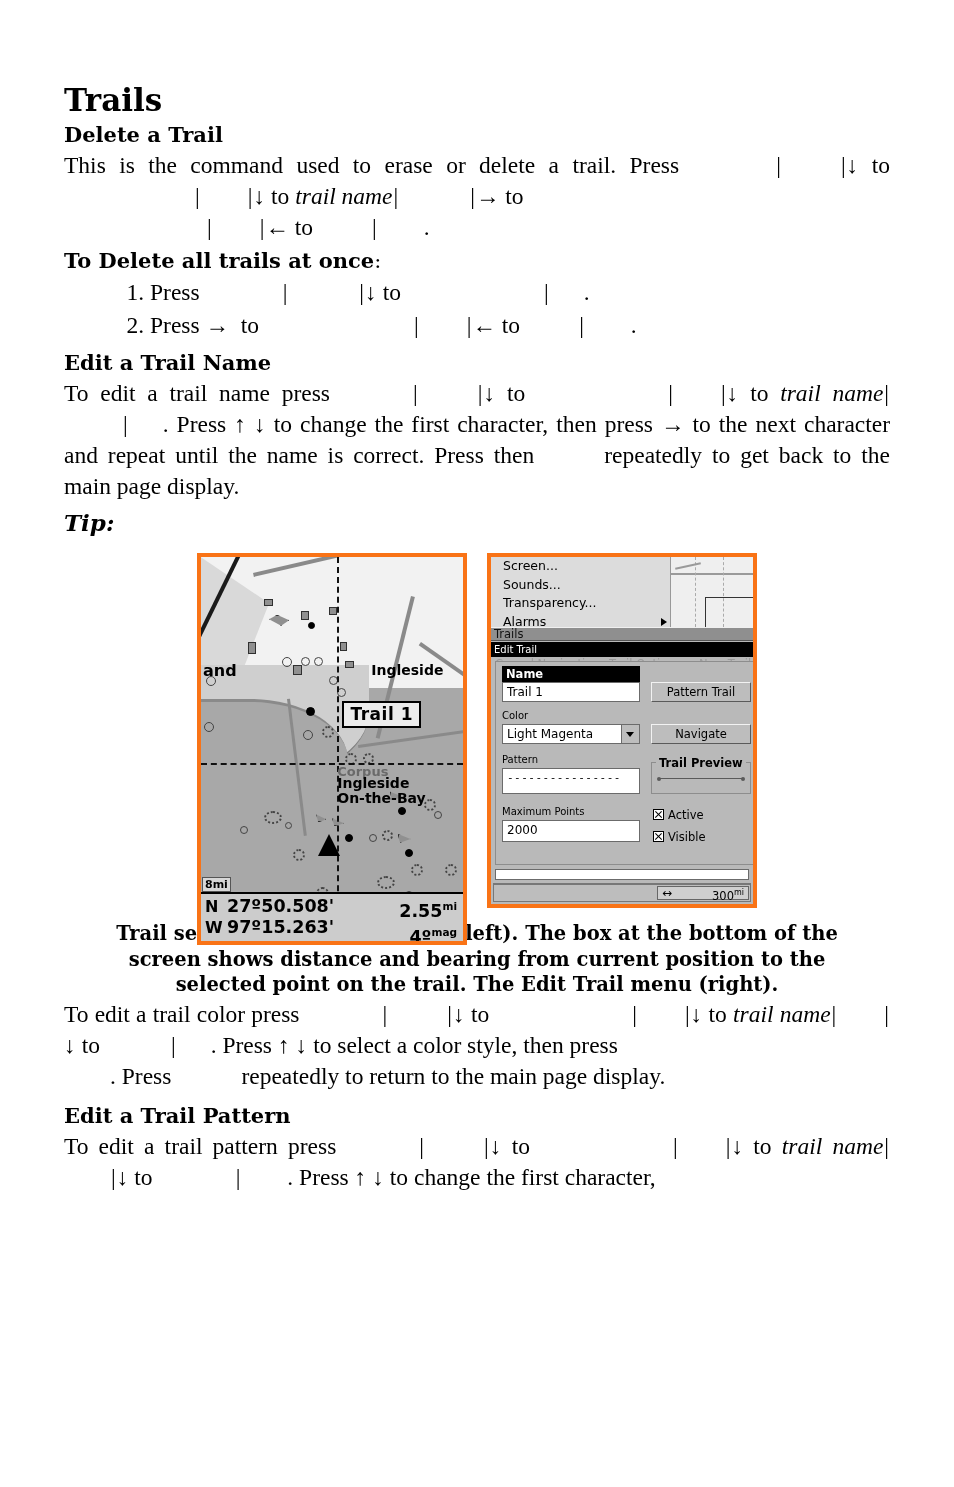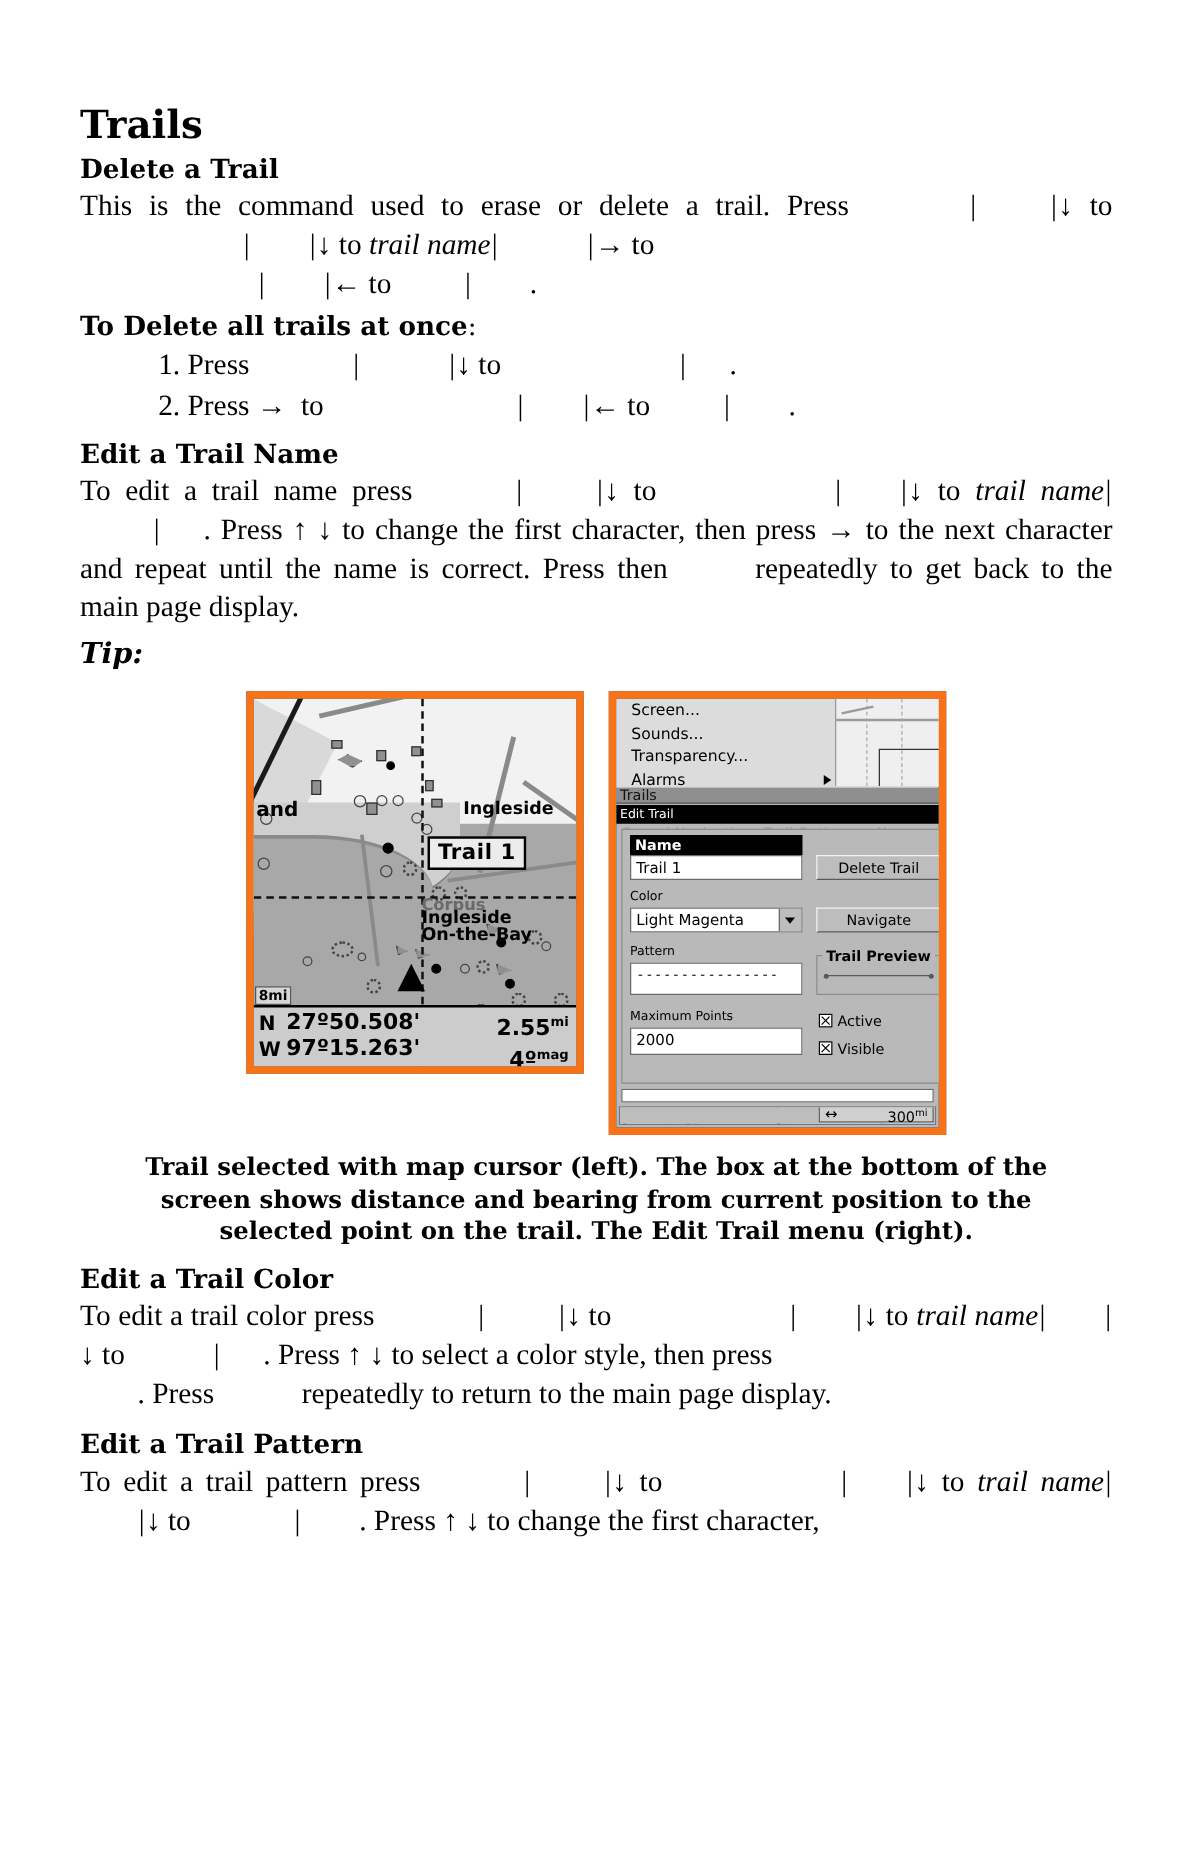"Screen..." .shot { background: #0369a1 -> #fdba74; border: 6px solid #f97316 -> 4px solid #f97316 }
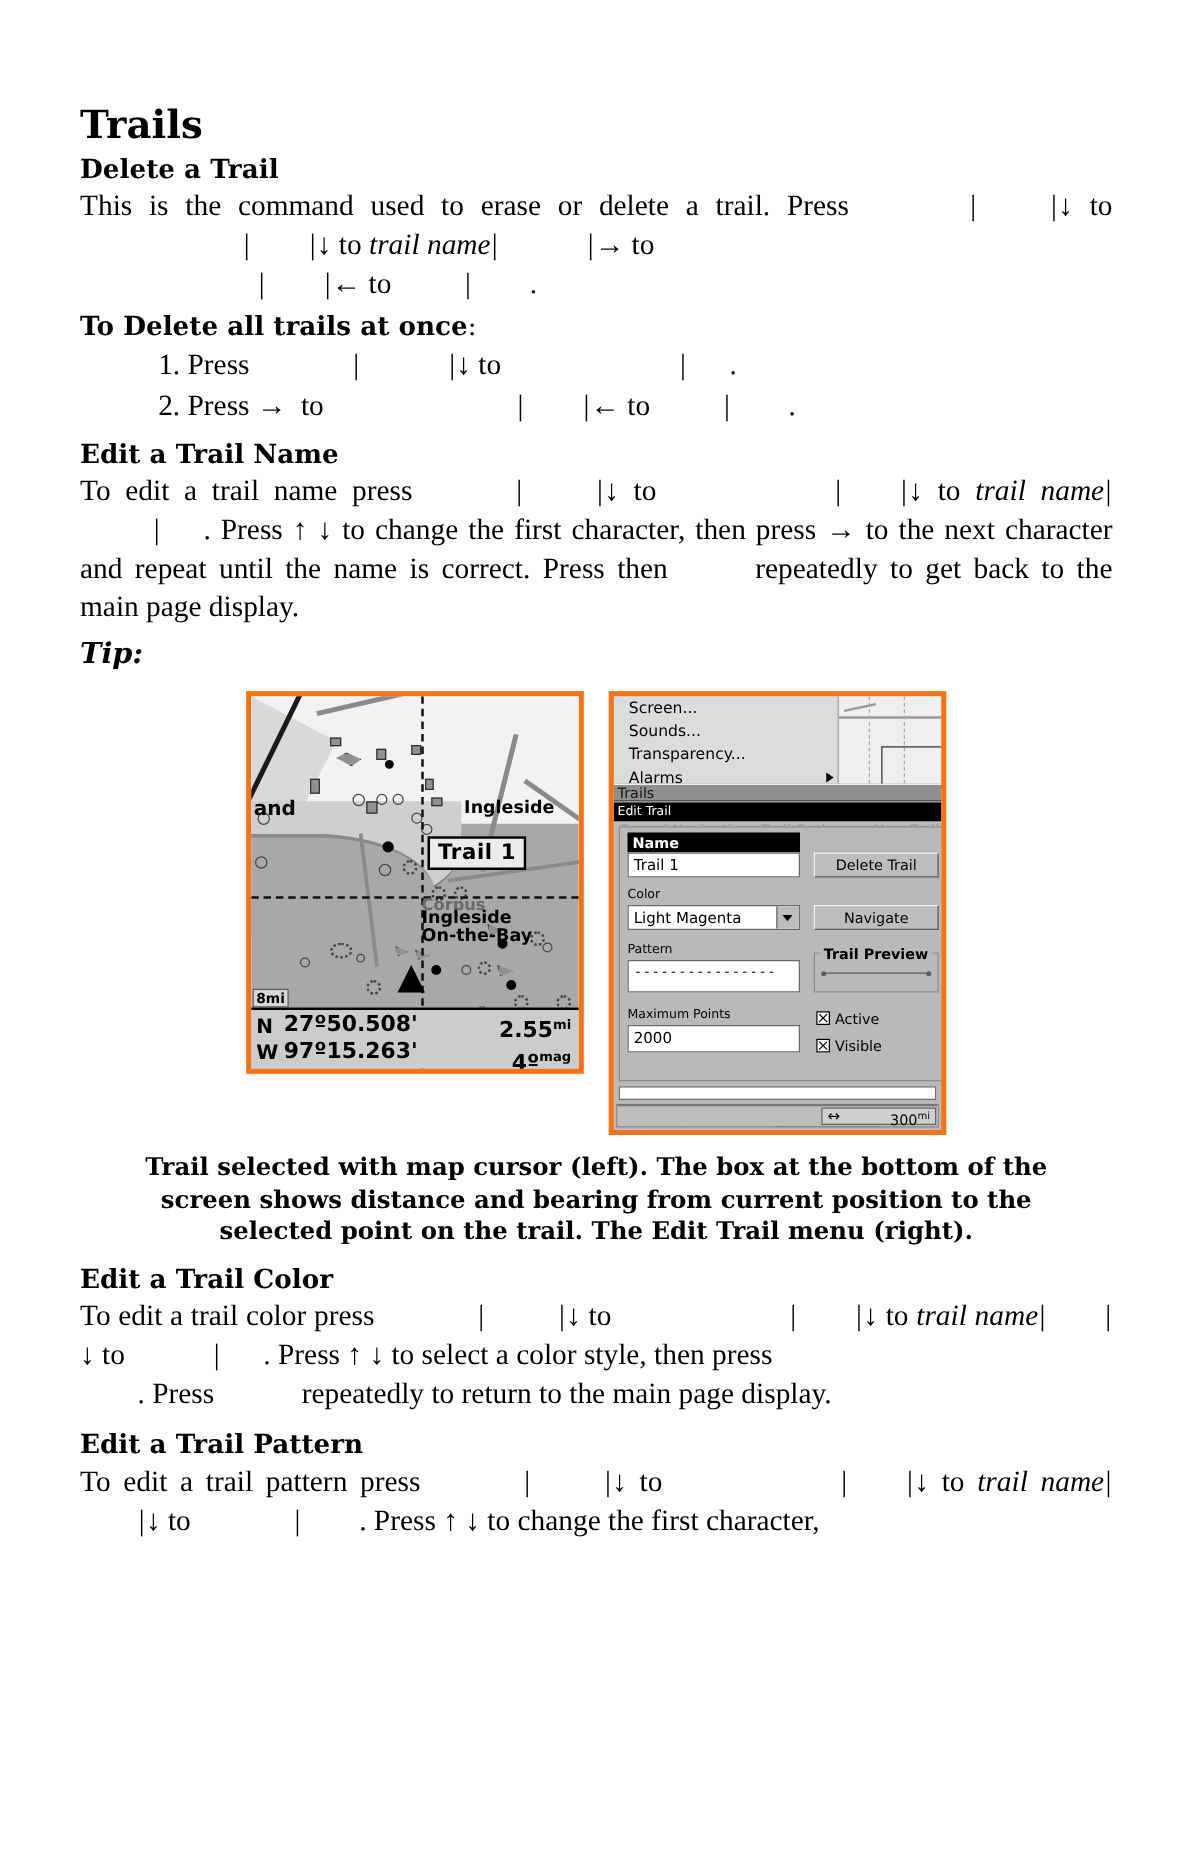"and" #map-shot { height: 306px -> 392px }
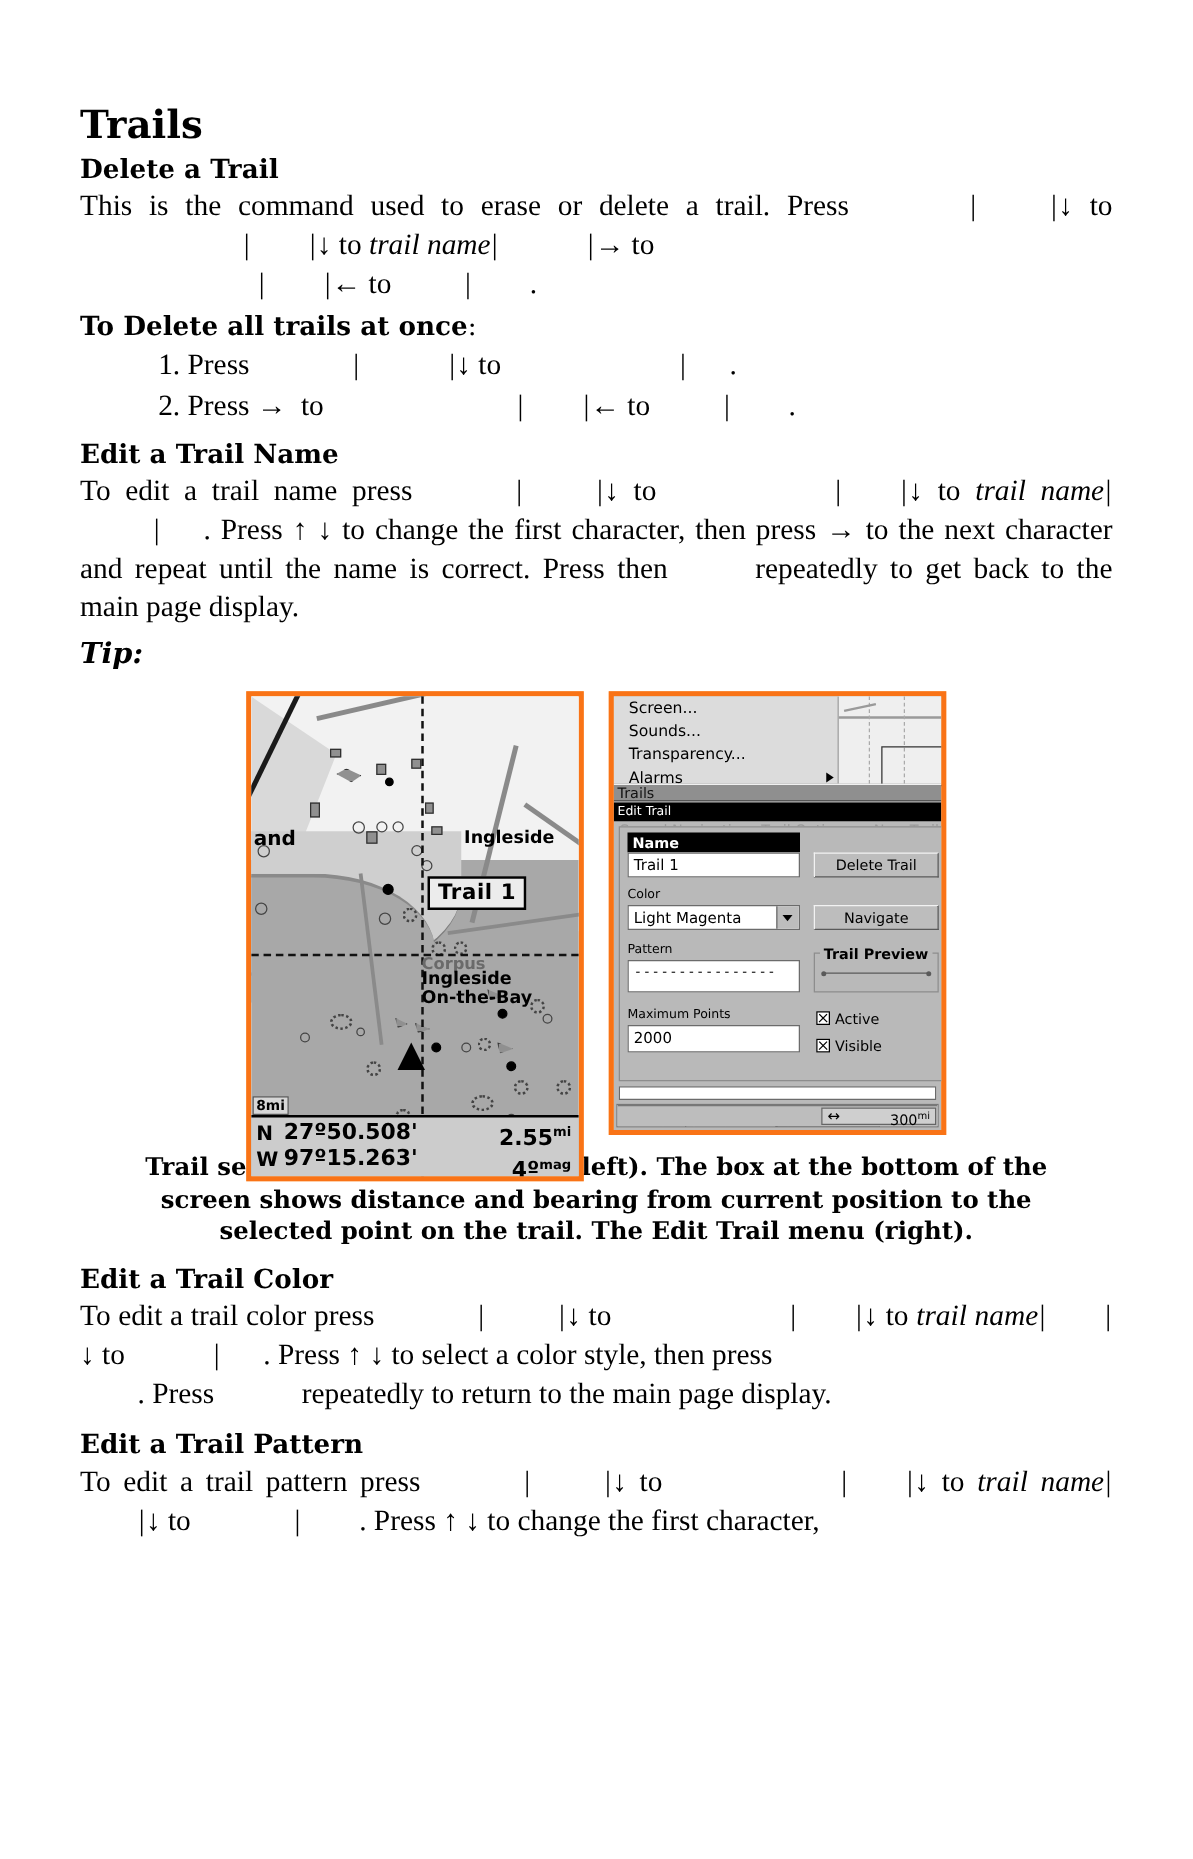"Delete Trail" span { text: Delete -> Pattern }
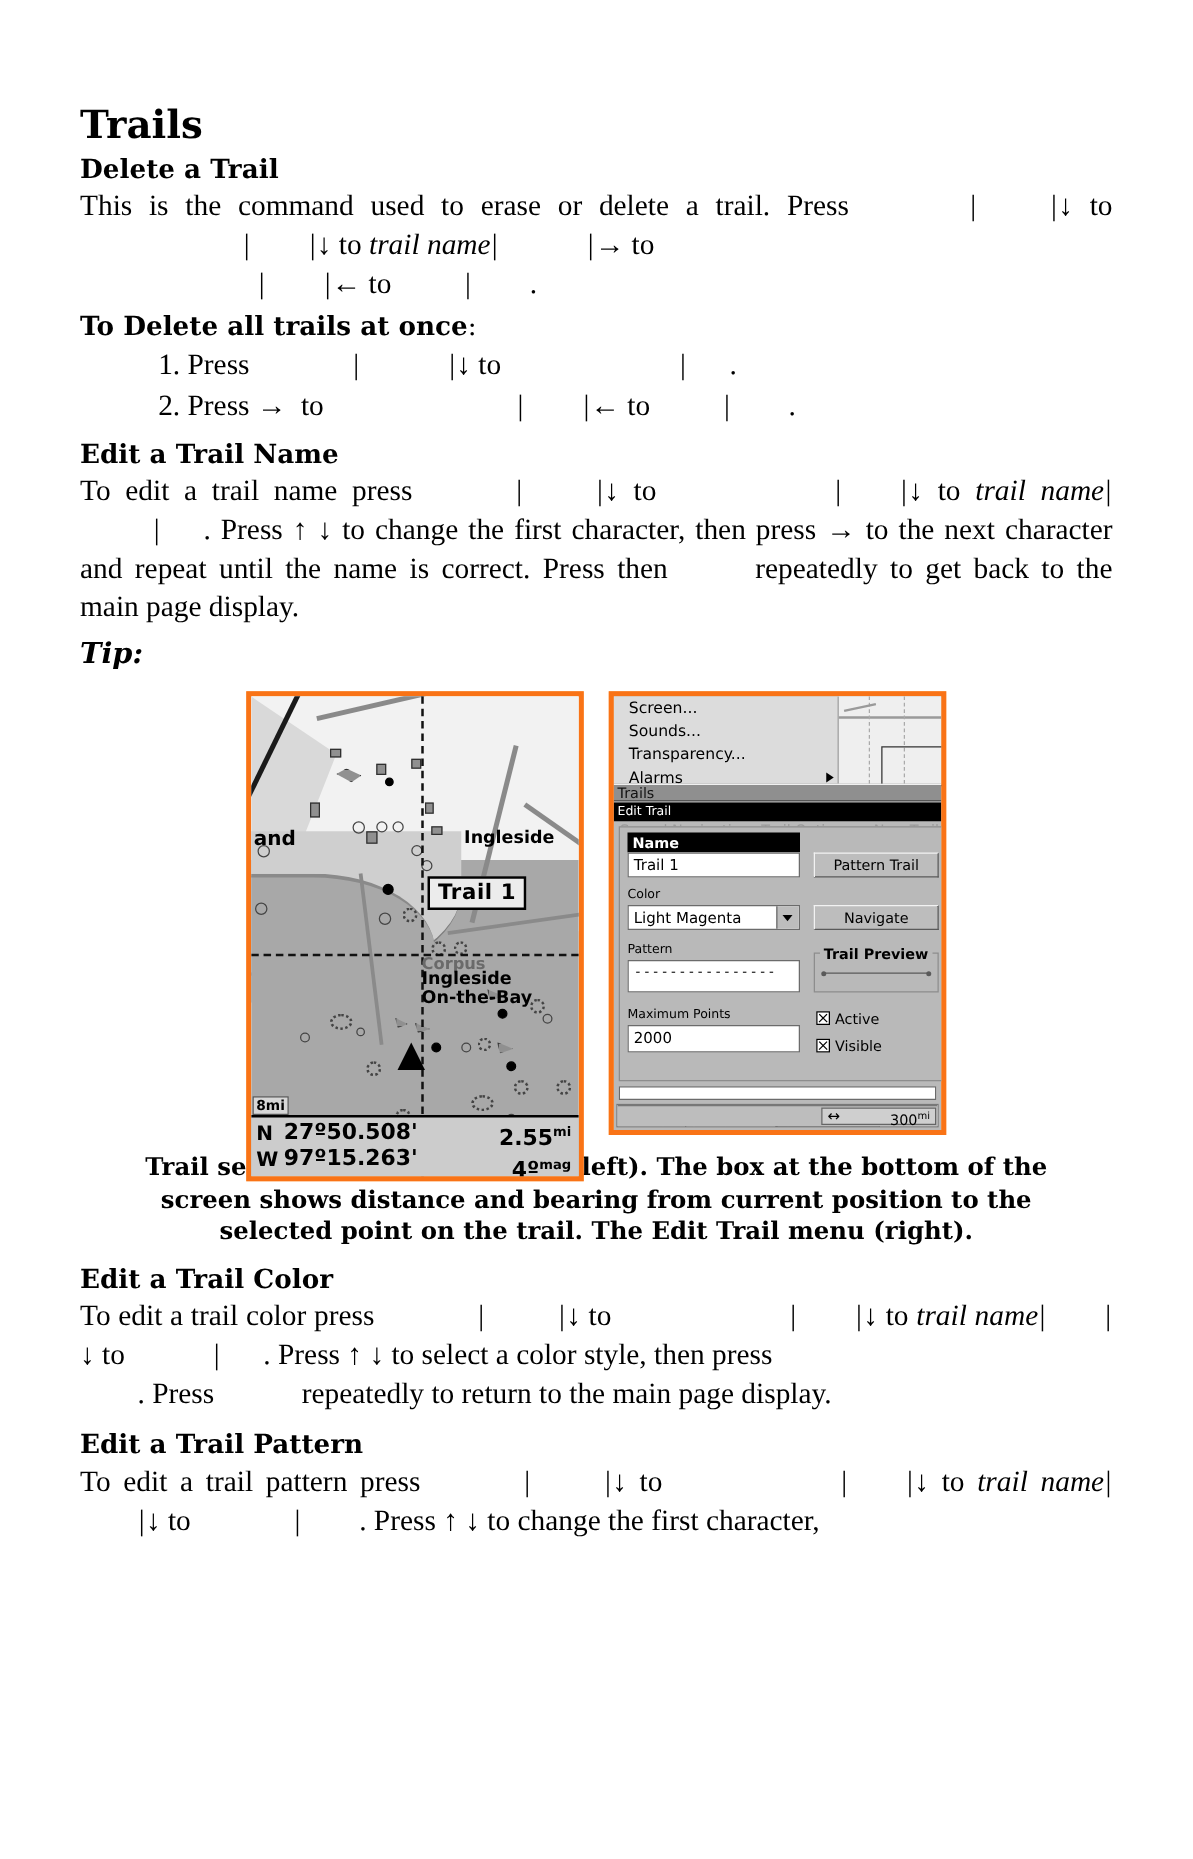"Edit a Trail Color" h2.sub { html: <h2>Edit a Trail Color</h2> -> none }
